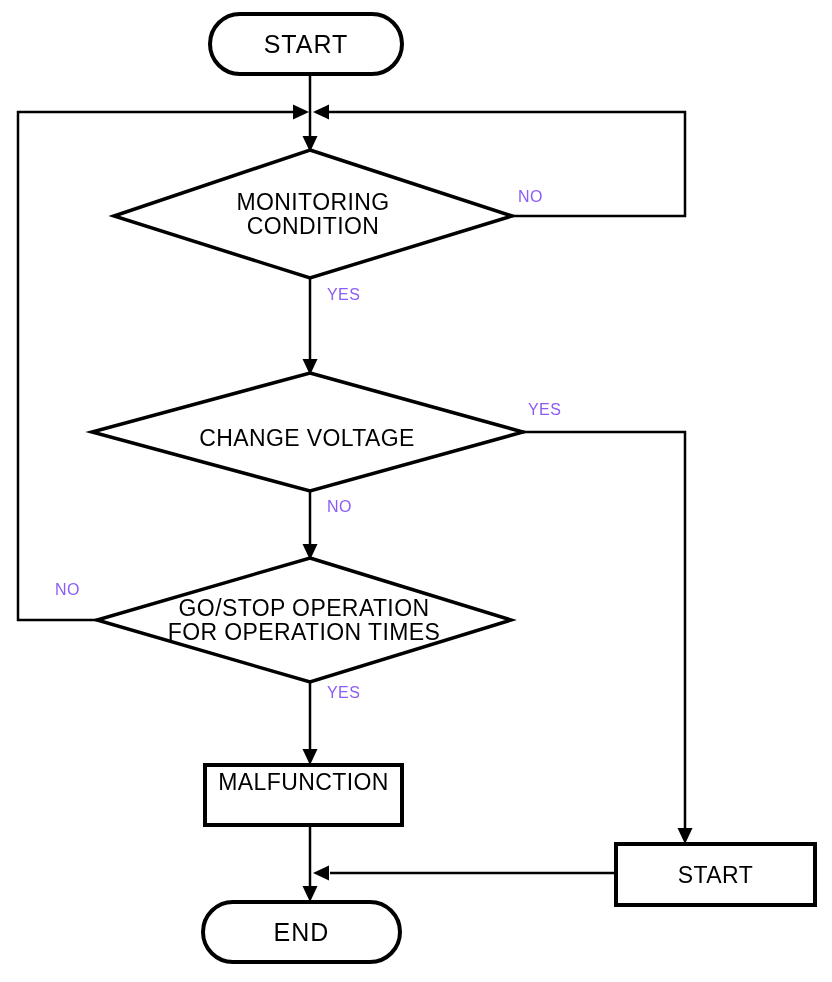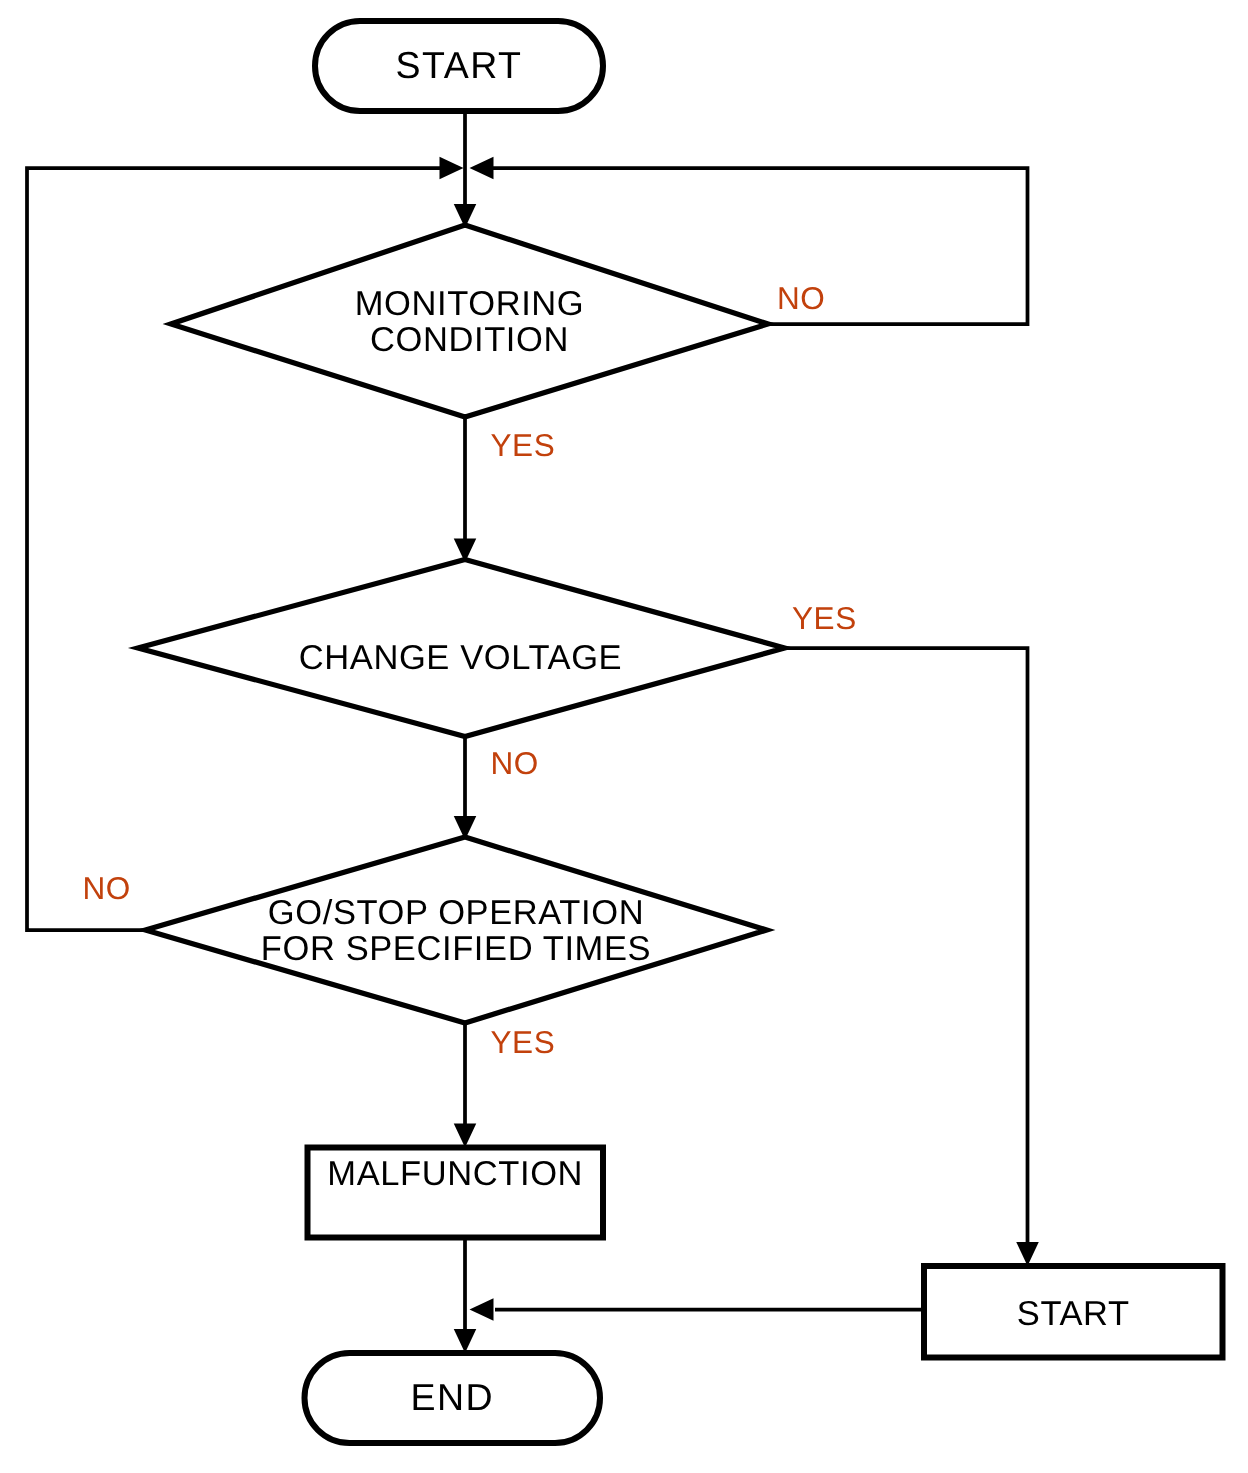"NO" .edge-label { color: #c2410c -> #8b5cf6; font-size: 21px -> 16px }
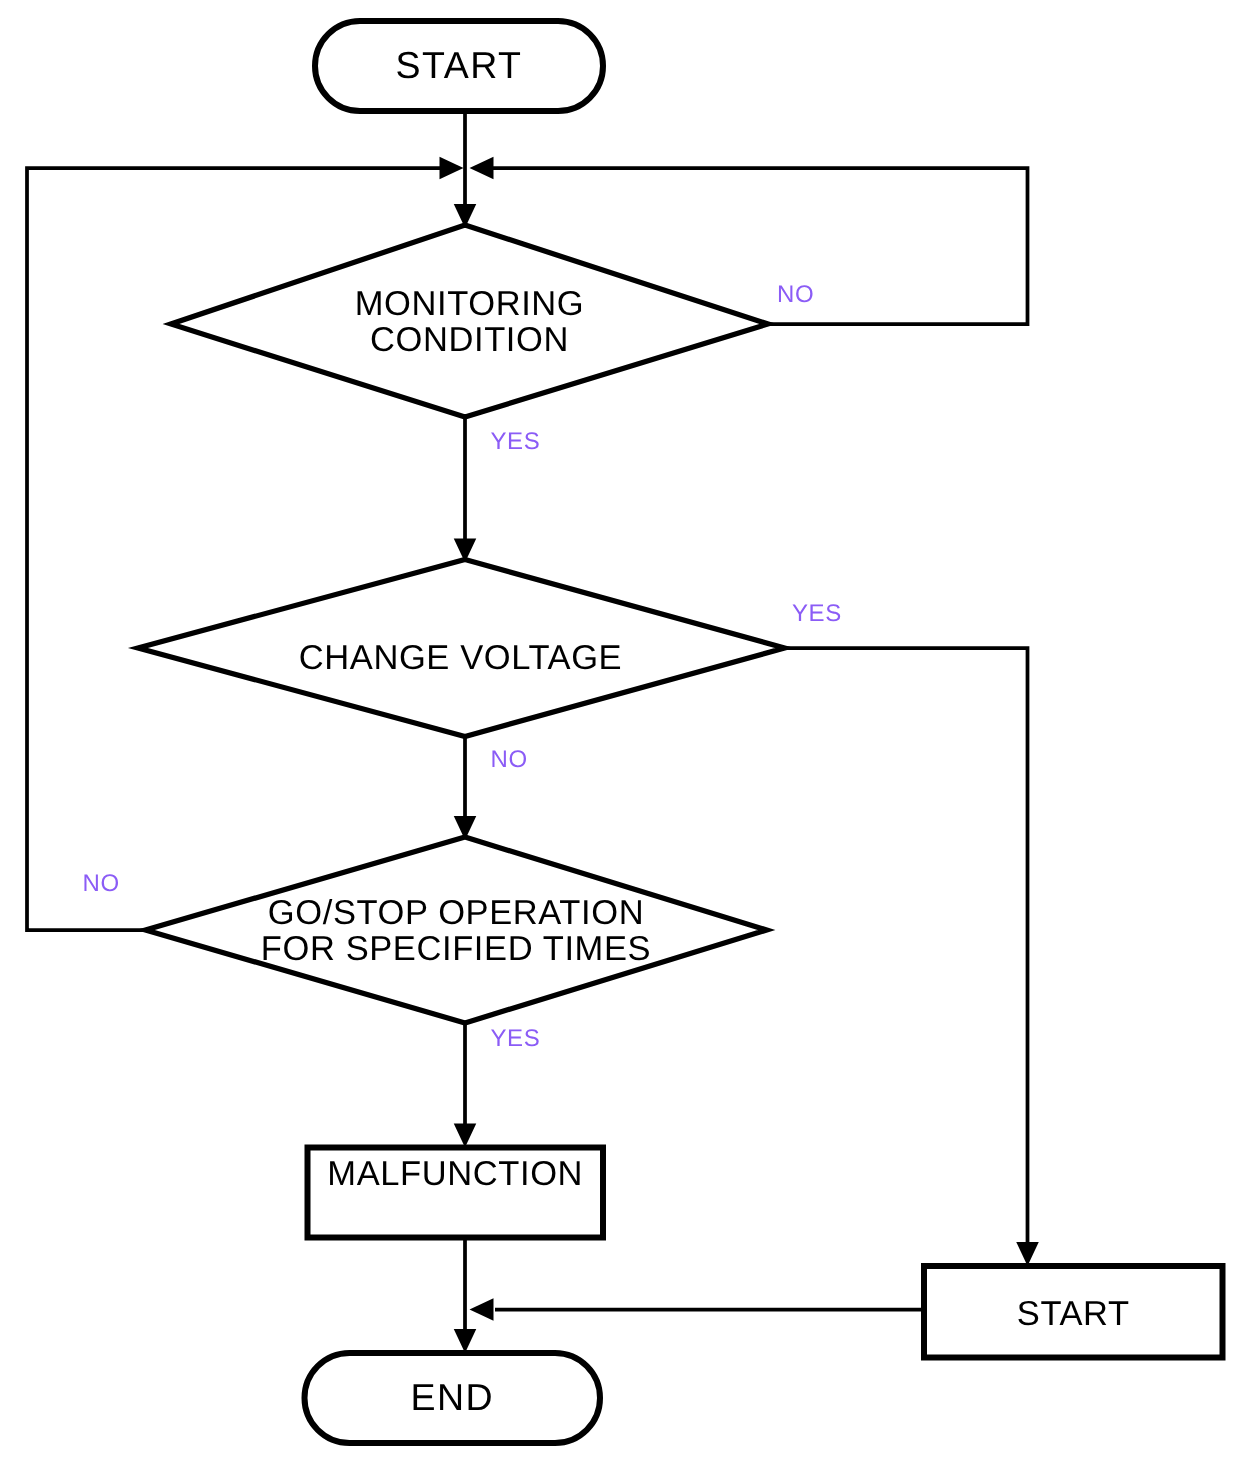"FOR SPECIFIED TIMES" div { text: SPECIFIED -> OPERATION }
